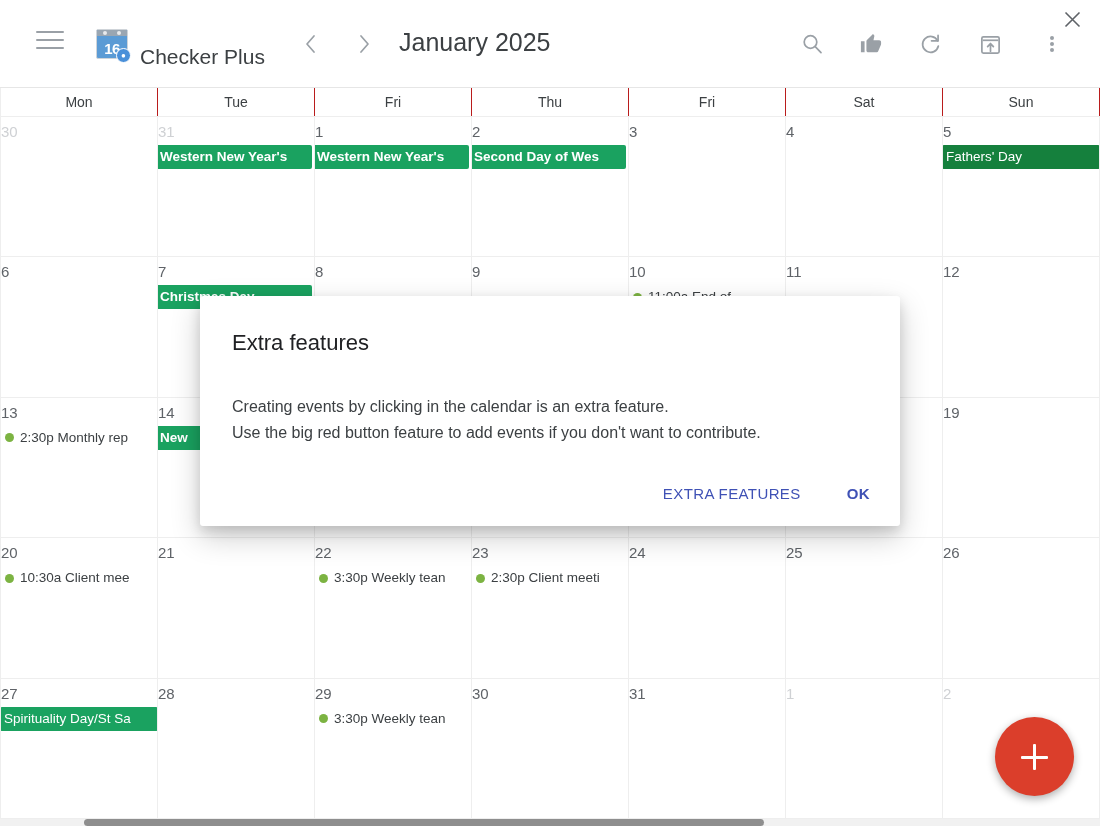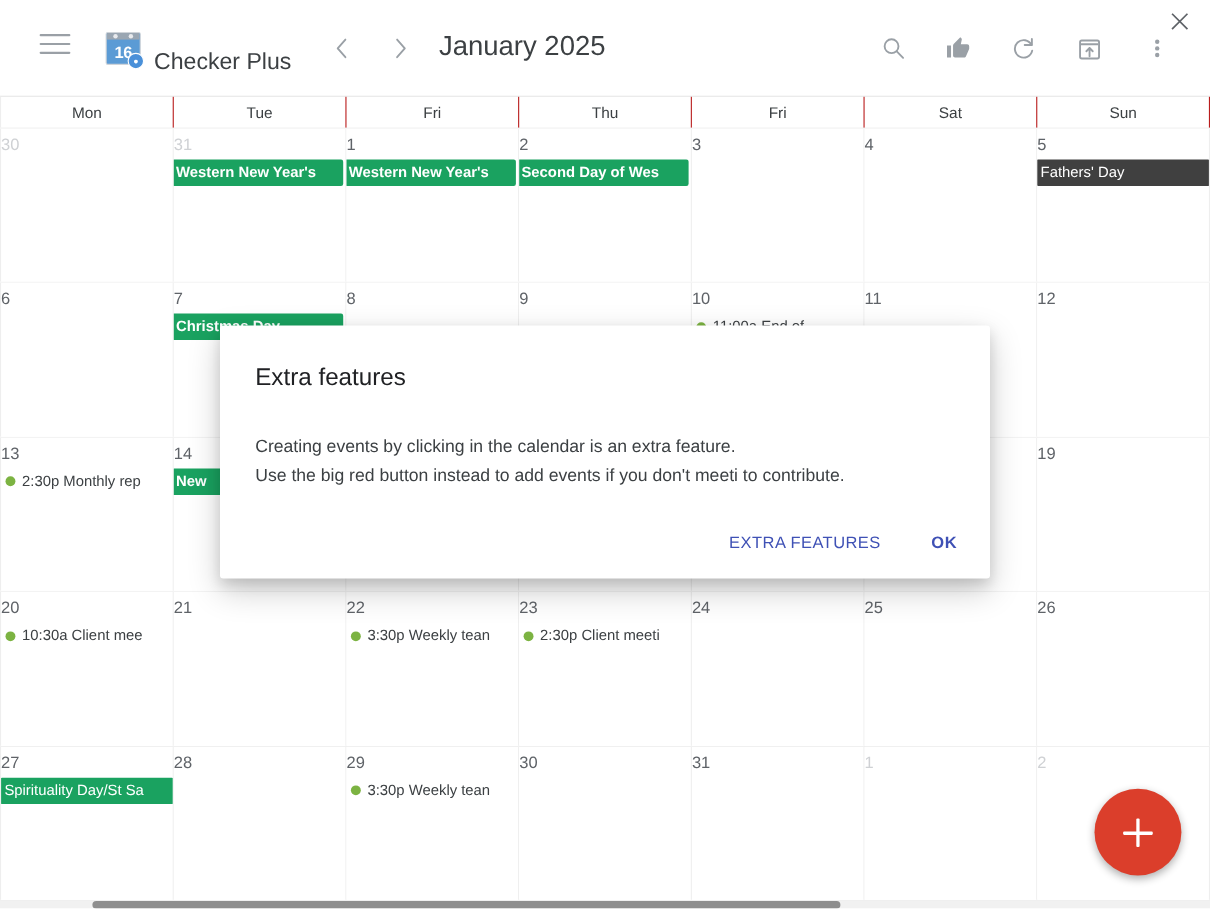"Fathers' Day" div.ev { background: #404040 -> #15803d }
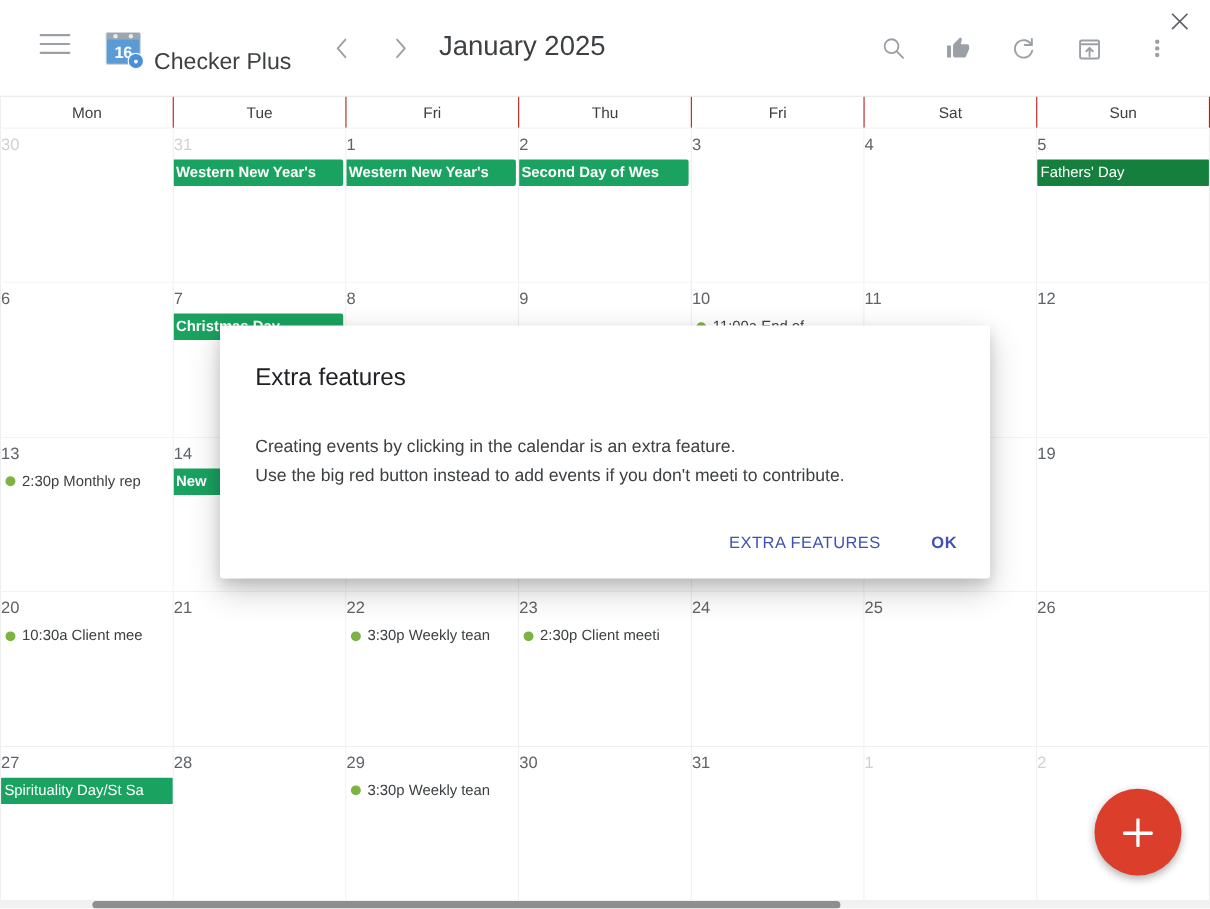"Use the big red button" div { text: instead to add events if you don't meeti -> feature to add events if you don't want }
